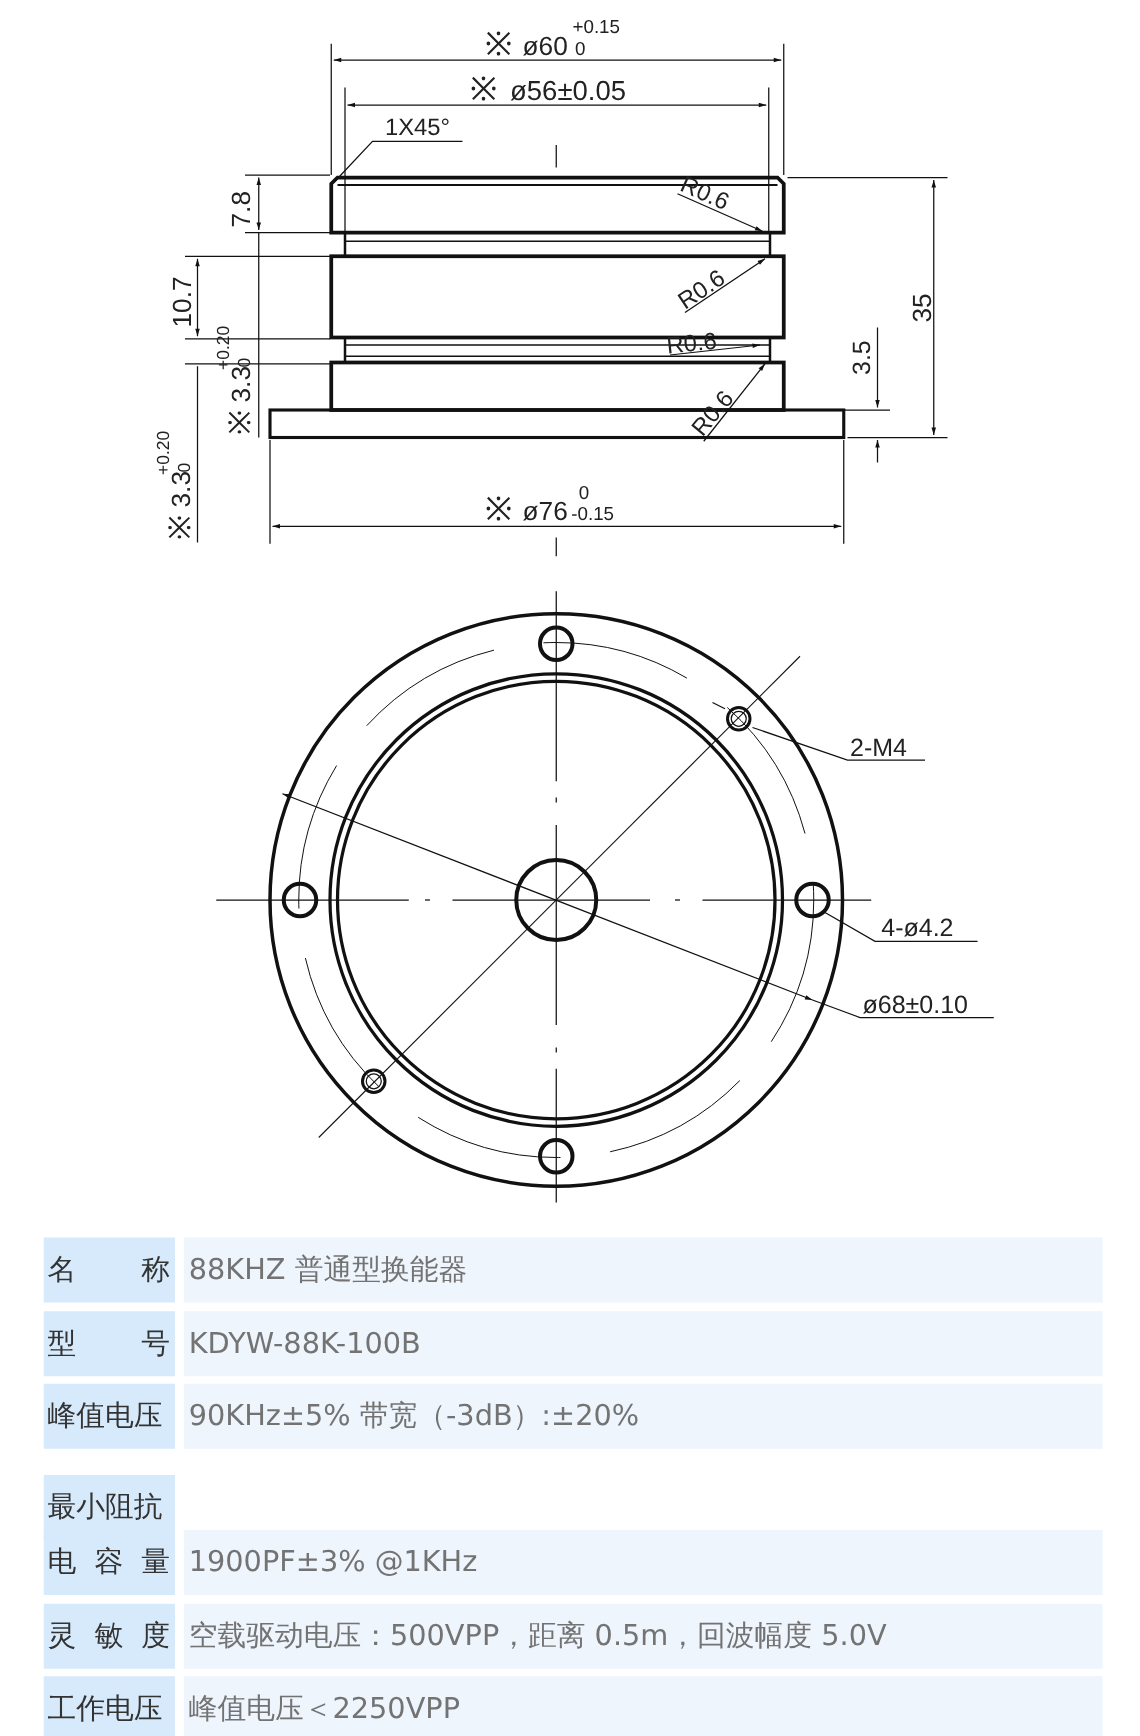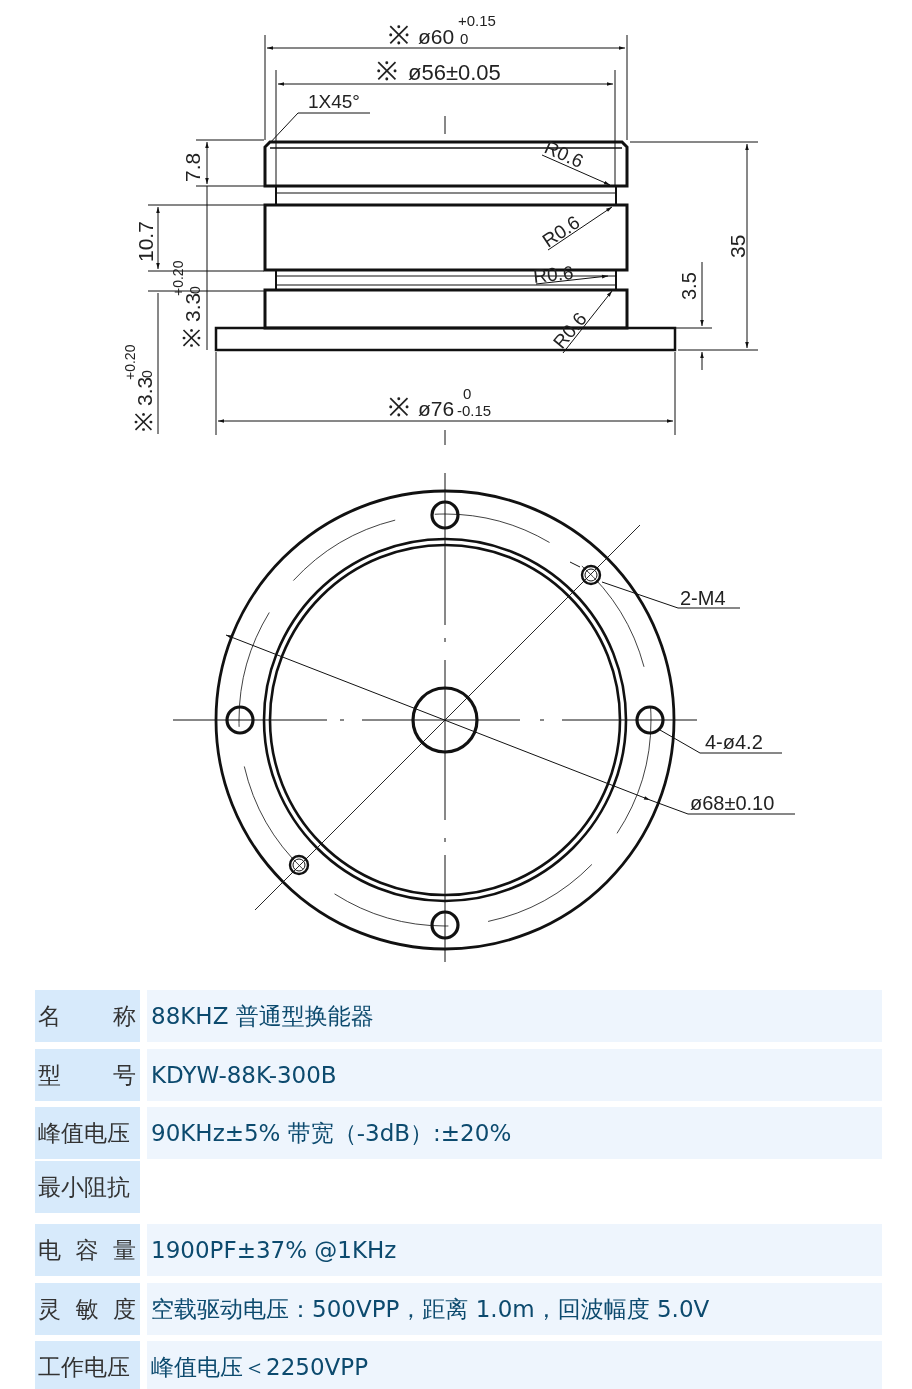"88KHZ 普通型换能器" .spec-value { color: #0c4a6e -> #737373 }
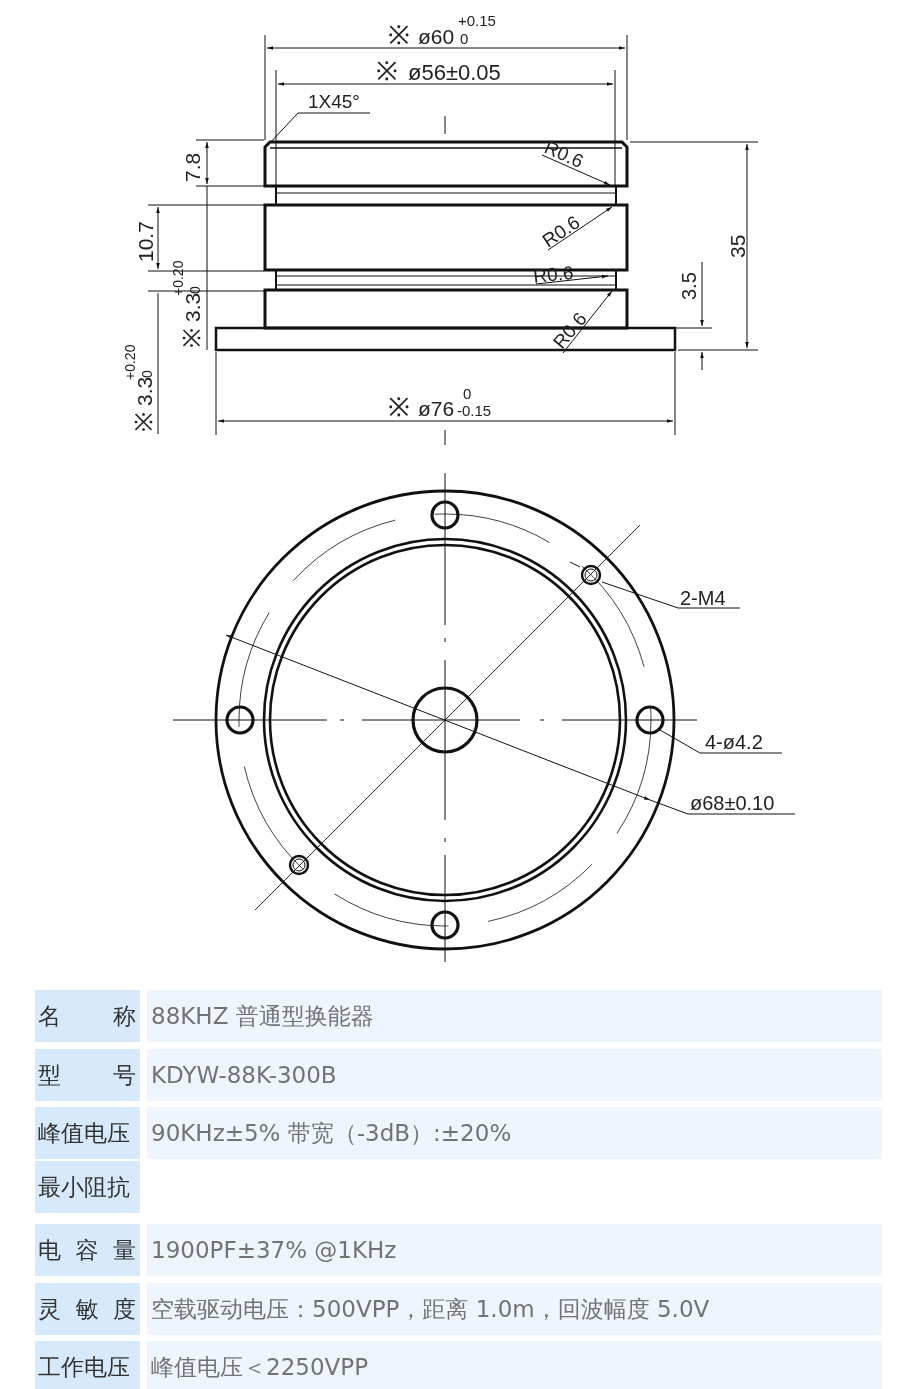"KDYW-88K-300B" div.spec-value { text: KDYW-88K-300B -> KDYW-88K-100B }
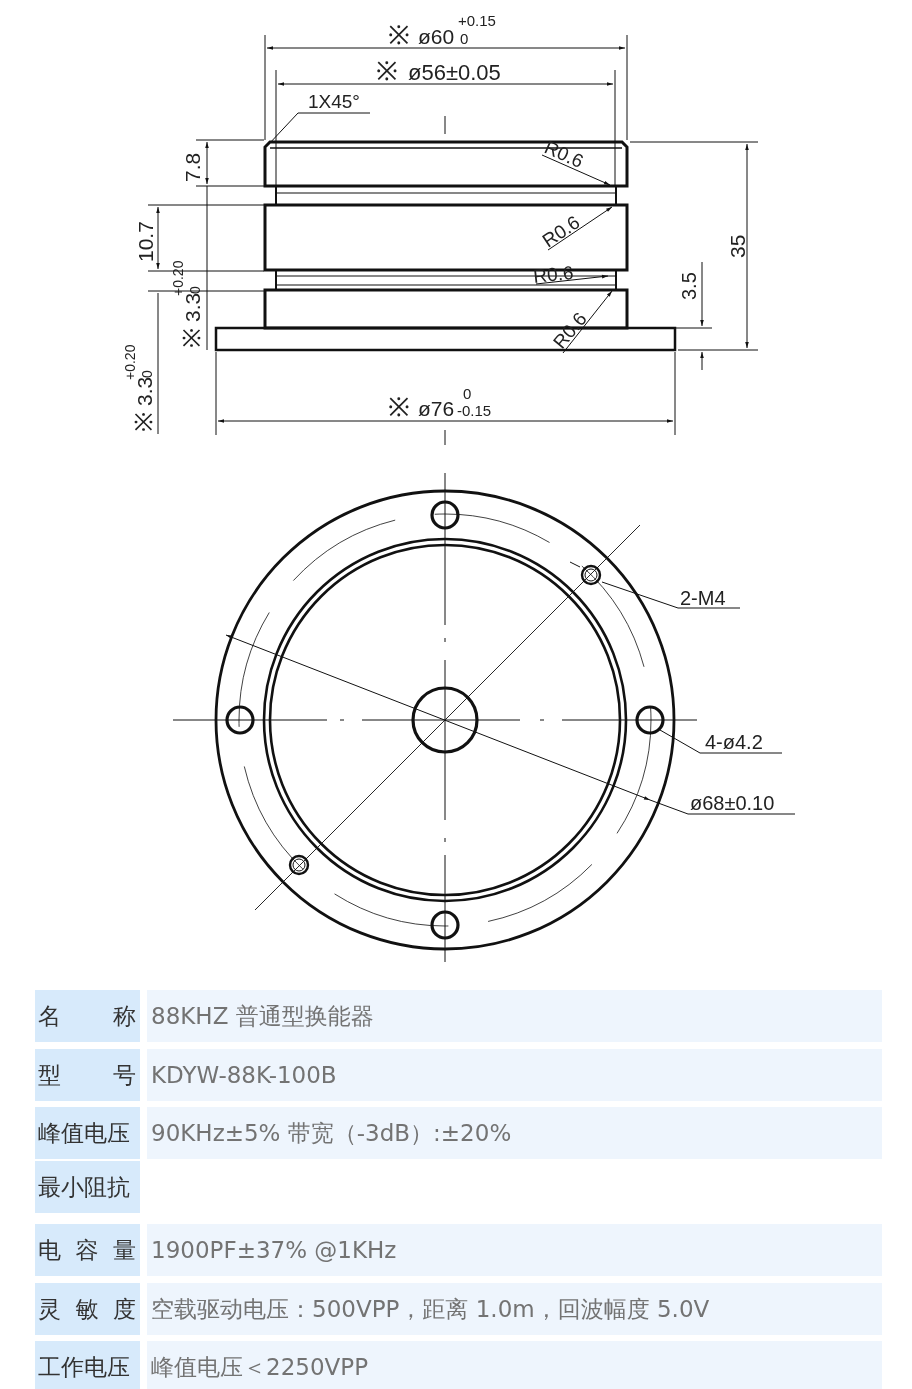"最小阻抗" div.spec-row { top: 171px -> 190px }
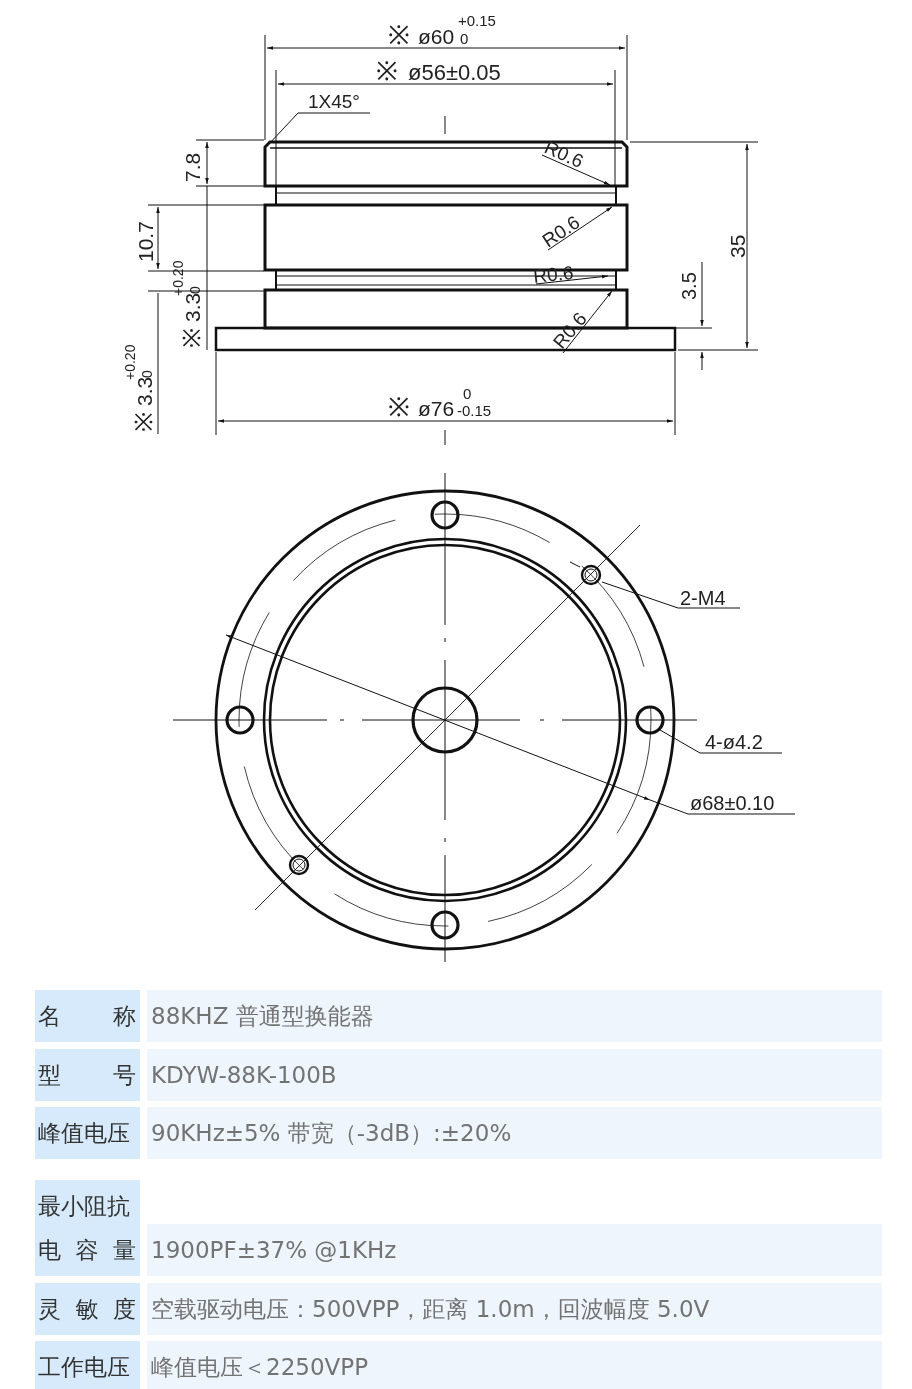"1900PF±37% @1KHz" div.spec-value { text: 37% -> 3% }
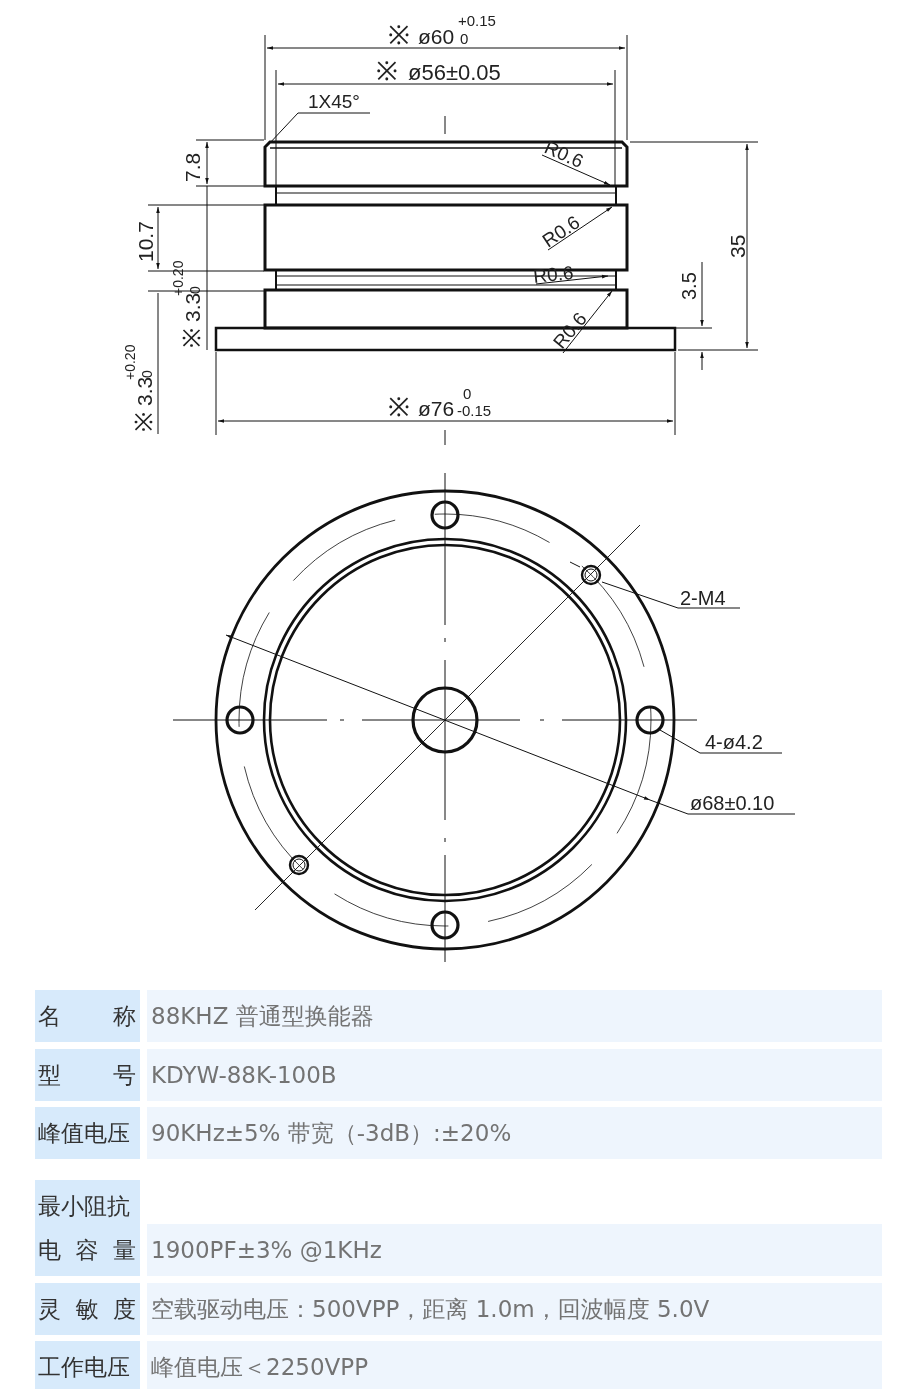"空载驱动电压：500VPP，距离 1.0m，回波幅度 5.0V" div.spec-value { text: 1.0m -> 0.5m }
